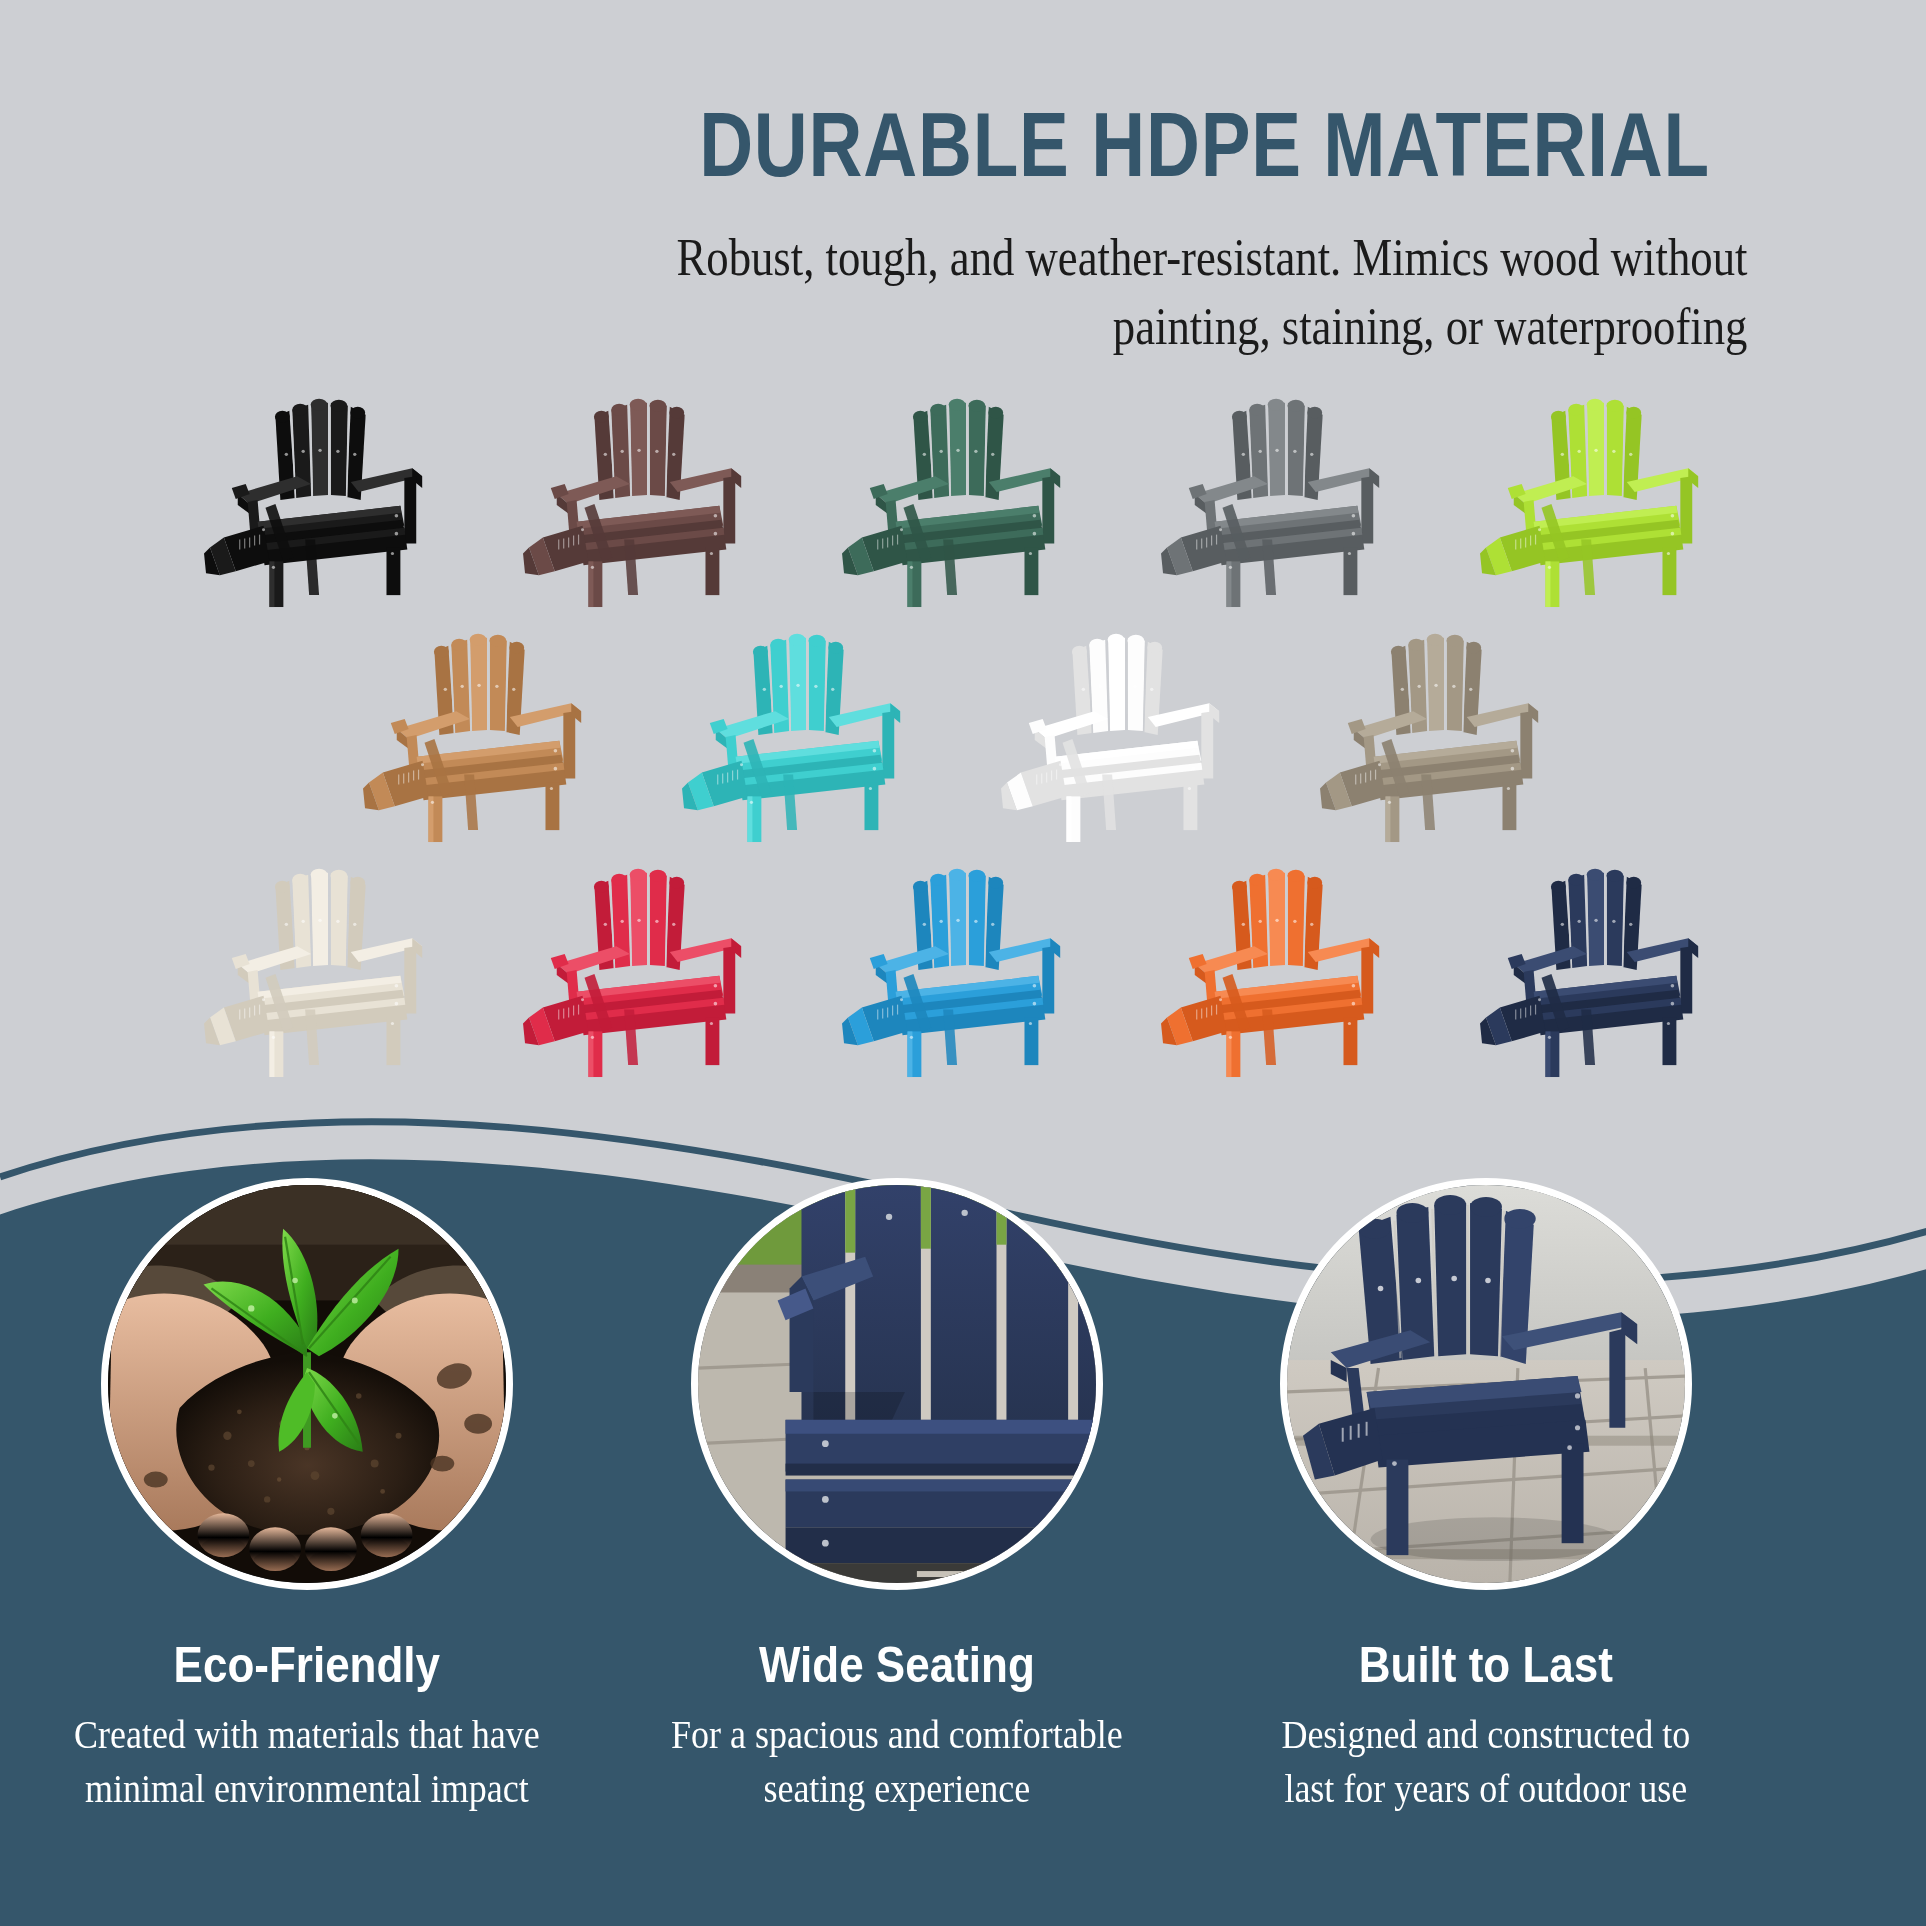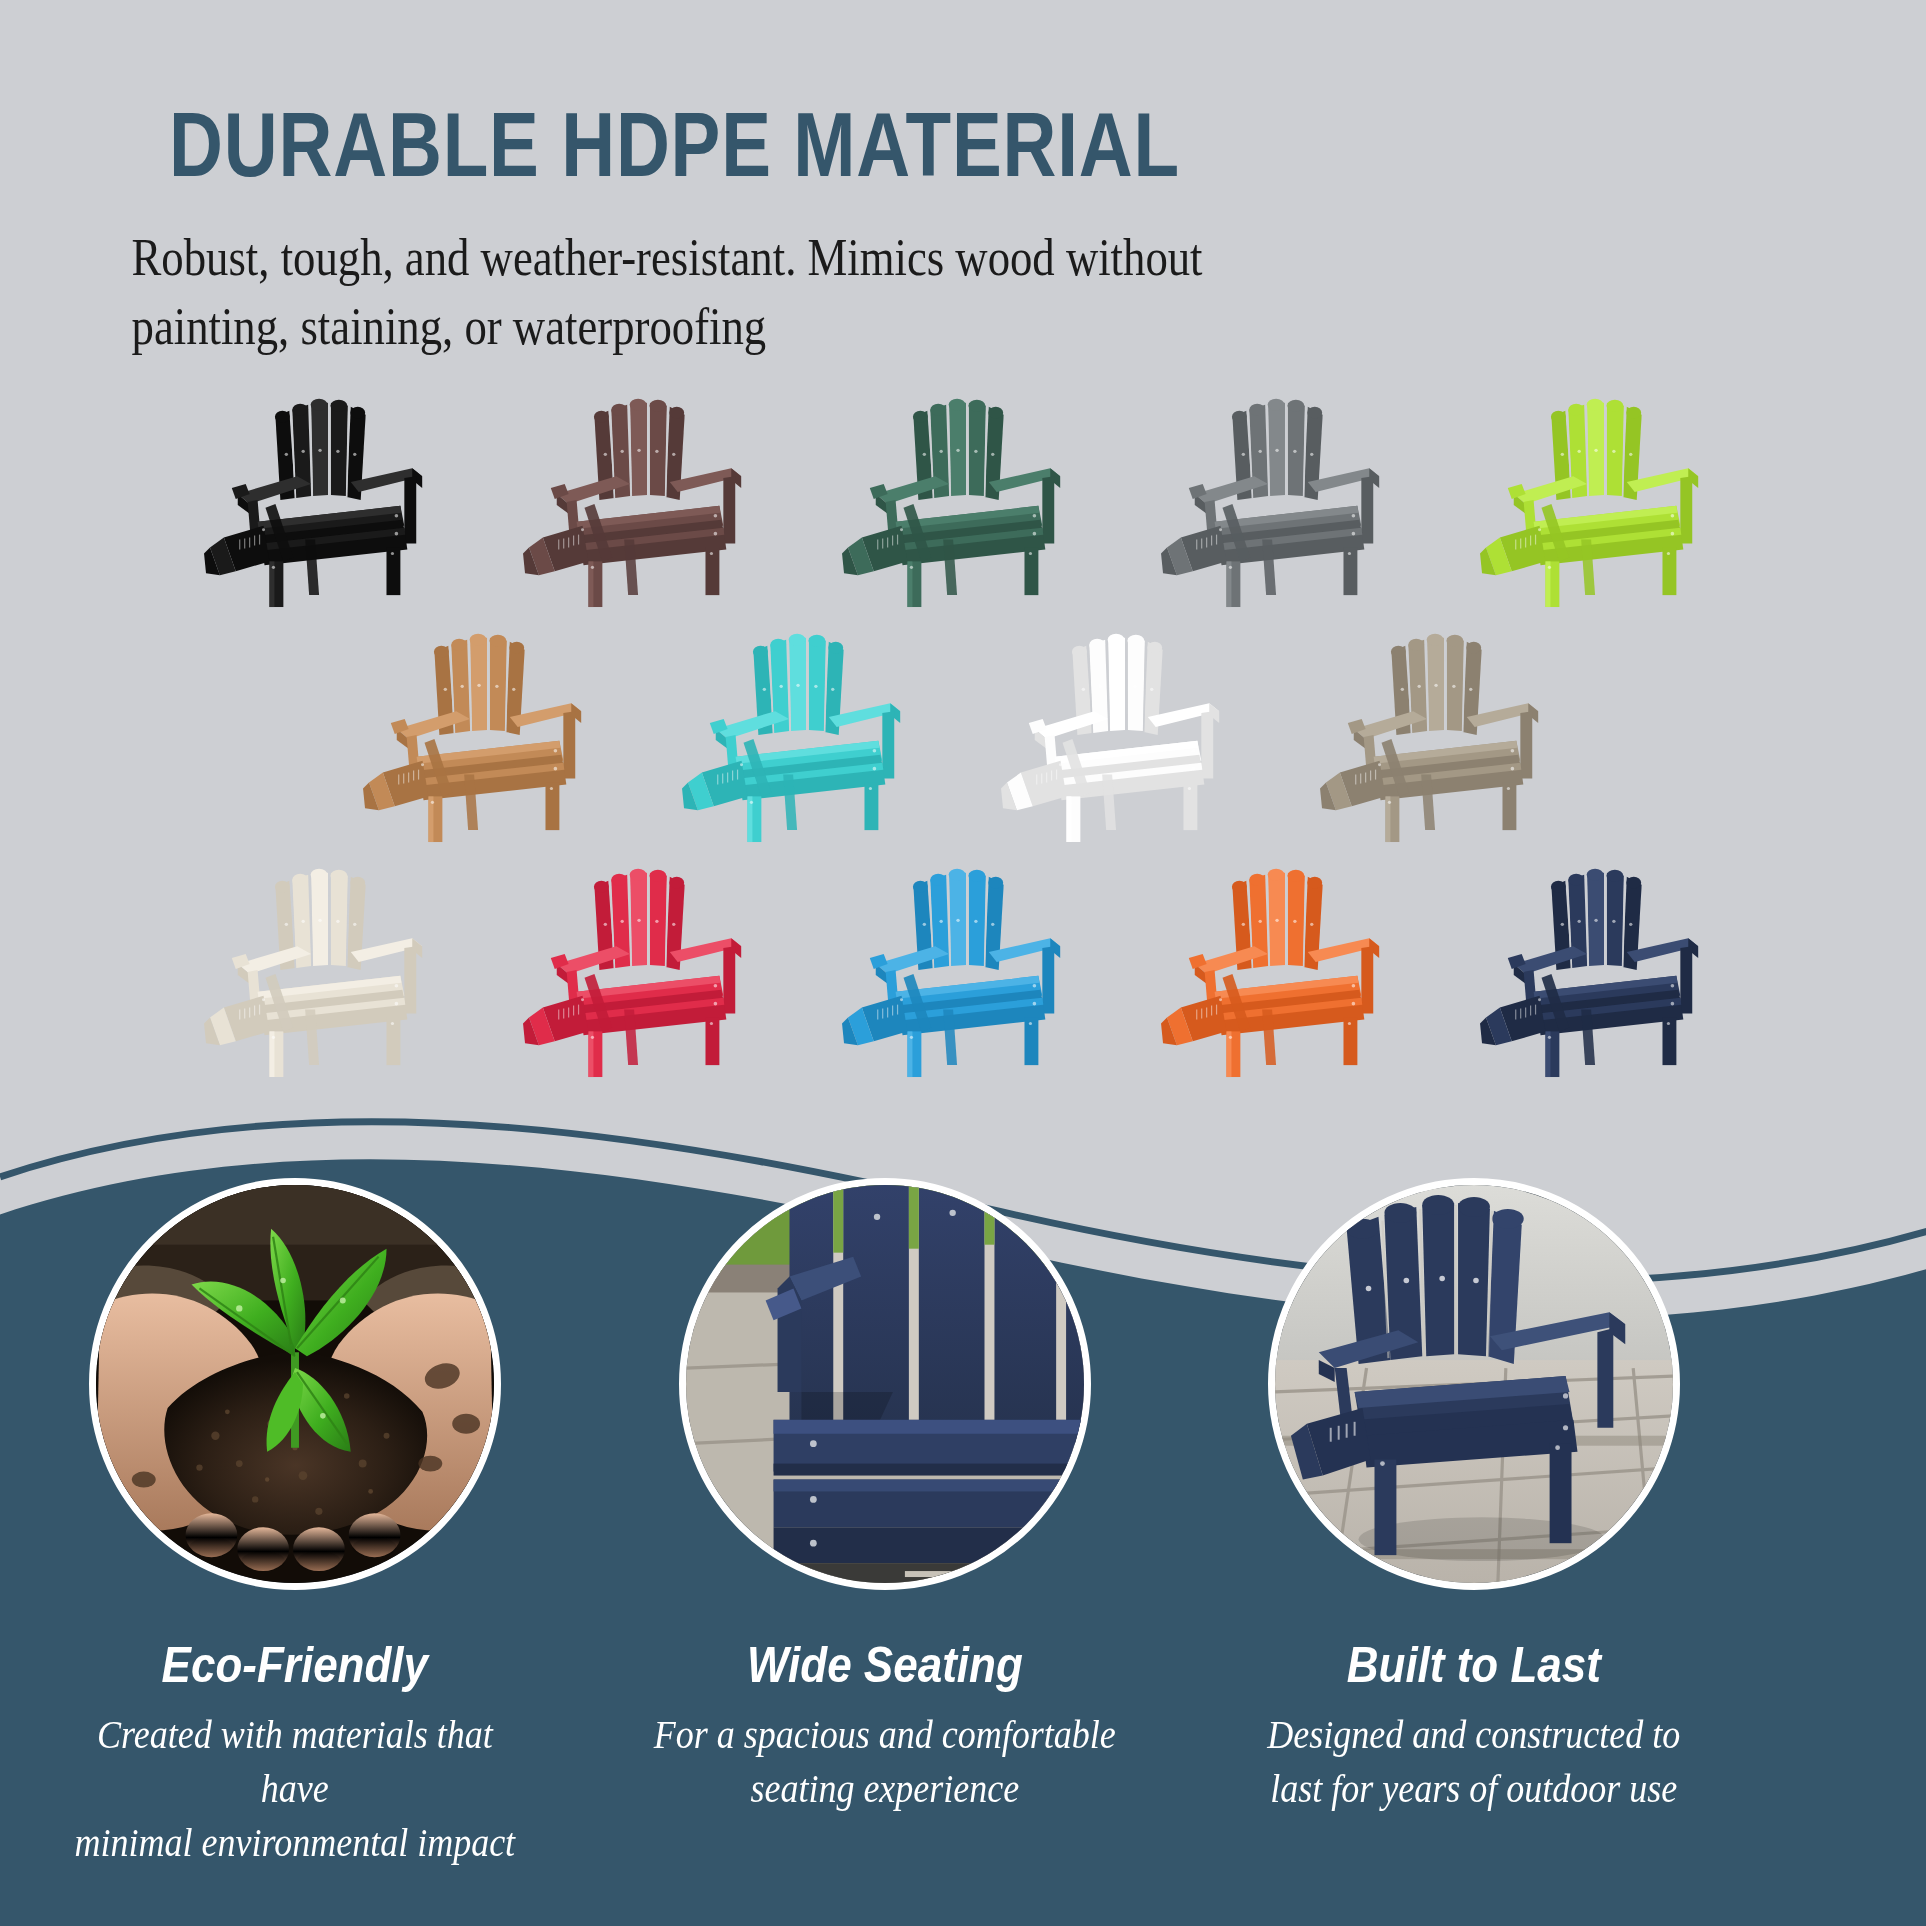"DURABLE HDPE MATERIAL" #header { text-align: left -> right }
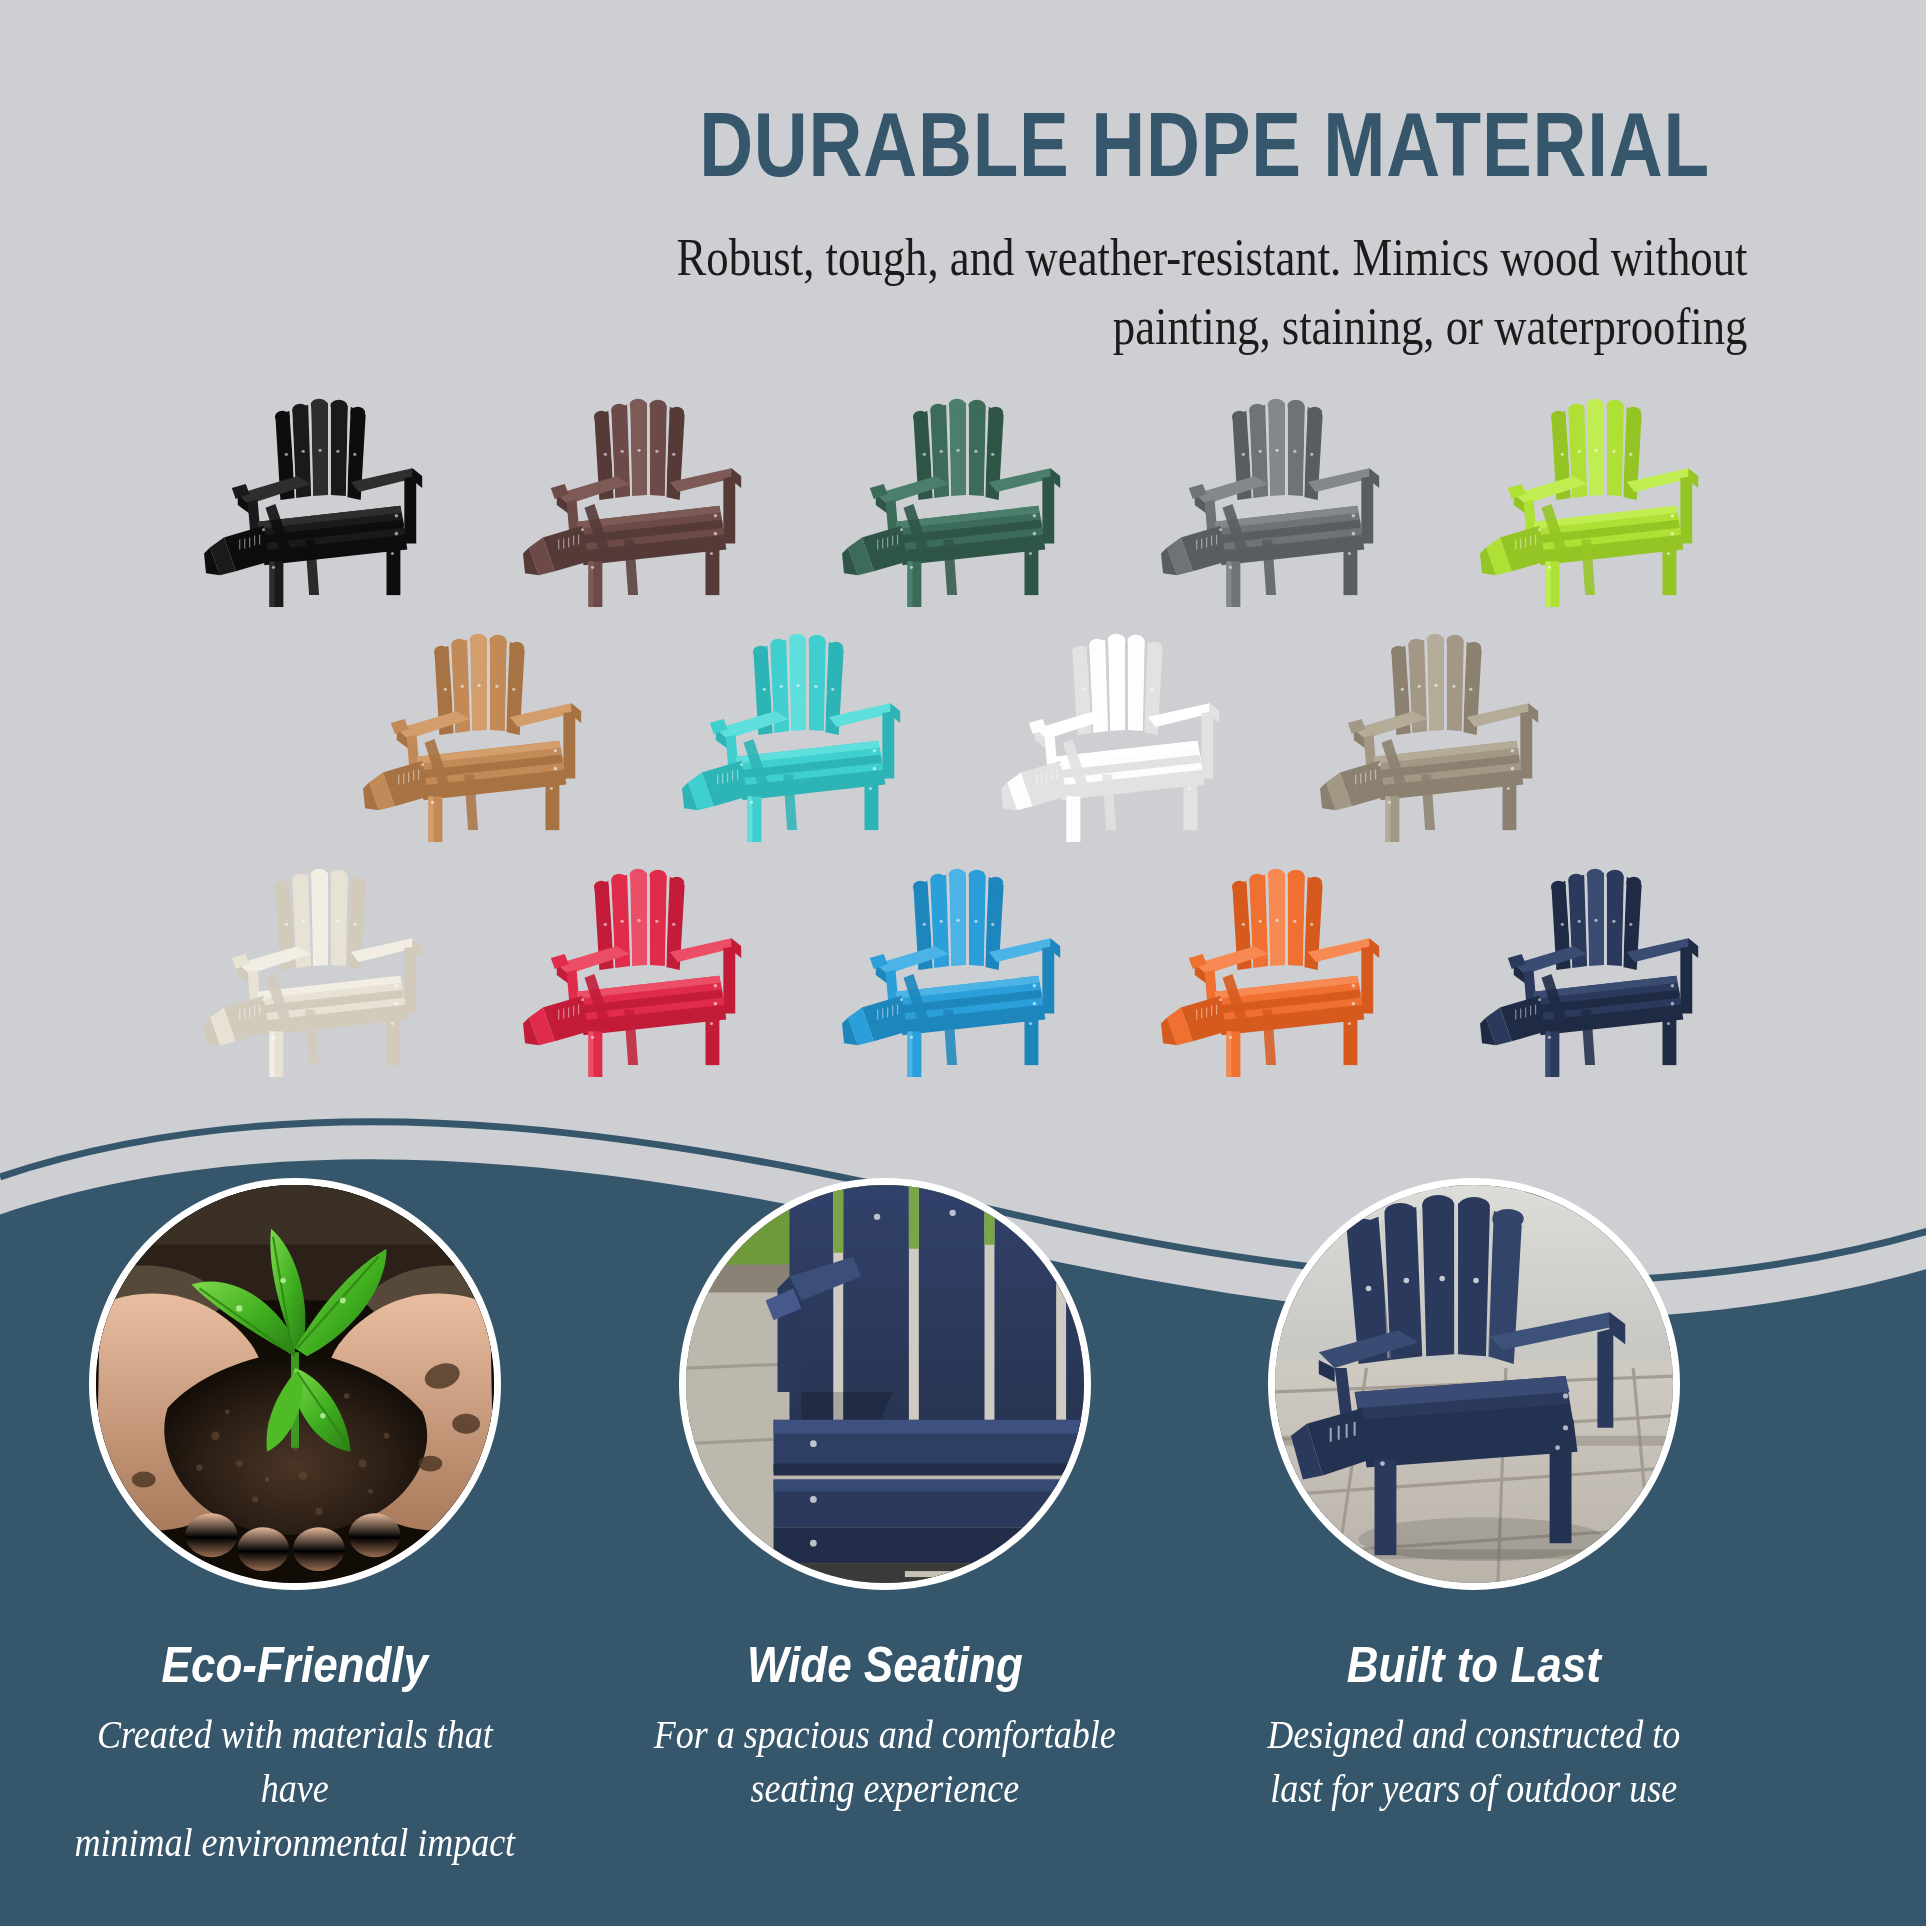"Eco-Friendly" #features { font-style: italic -> none; left: 0 -> 12px }
